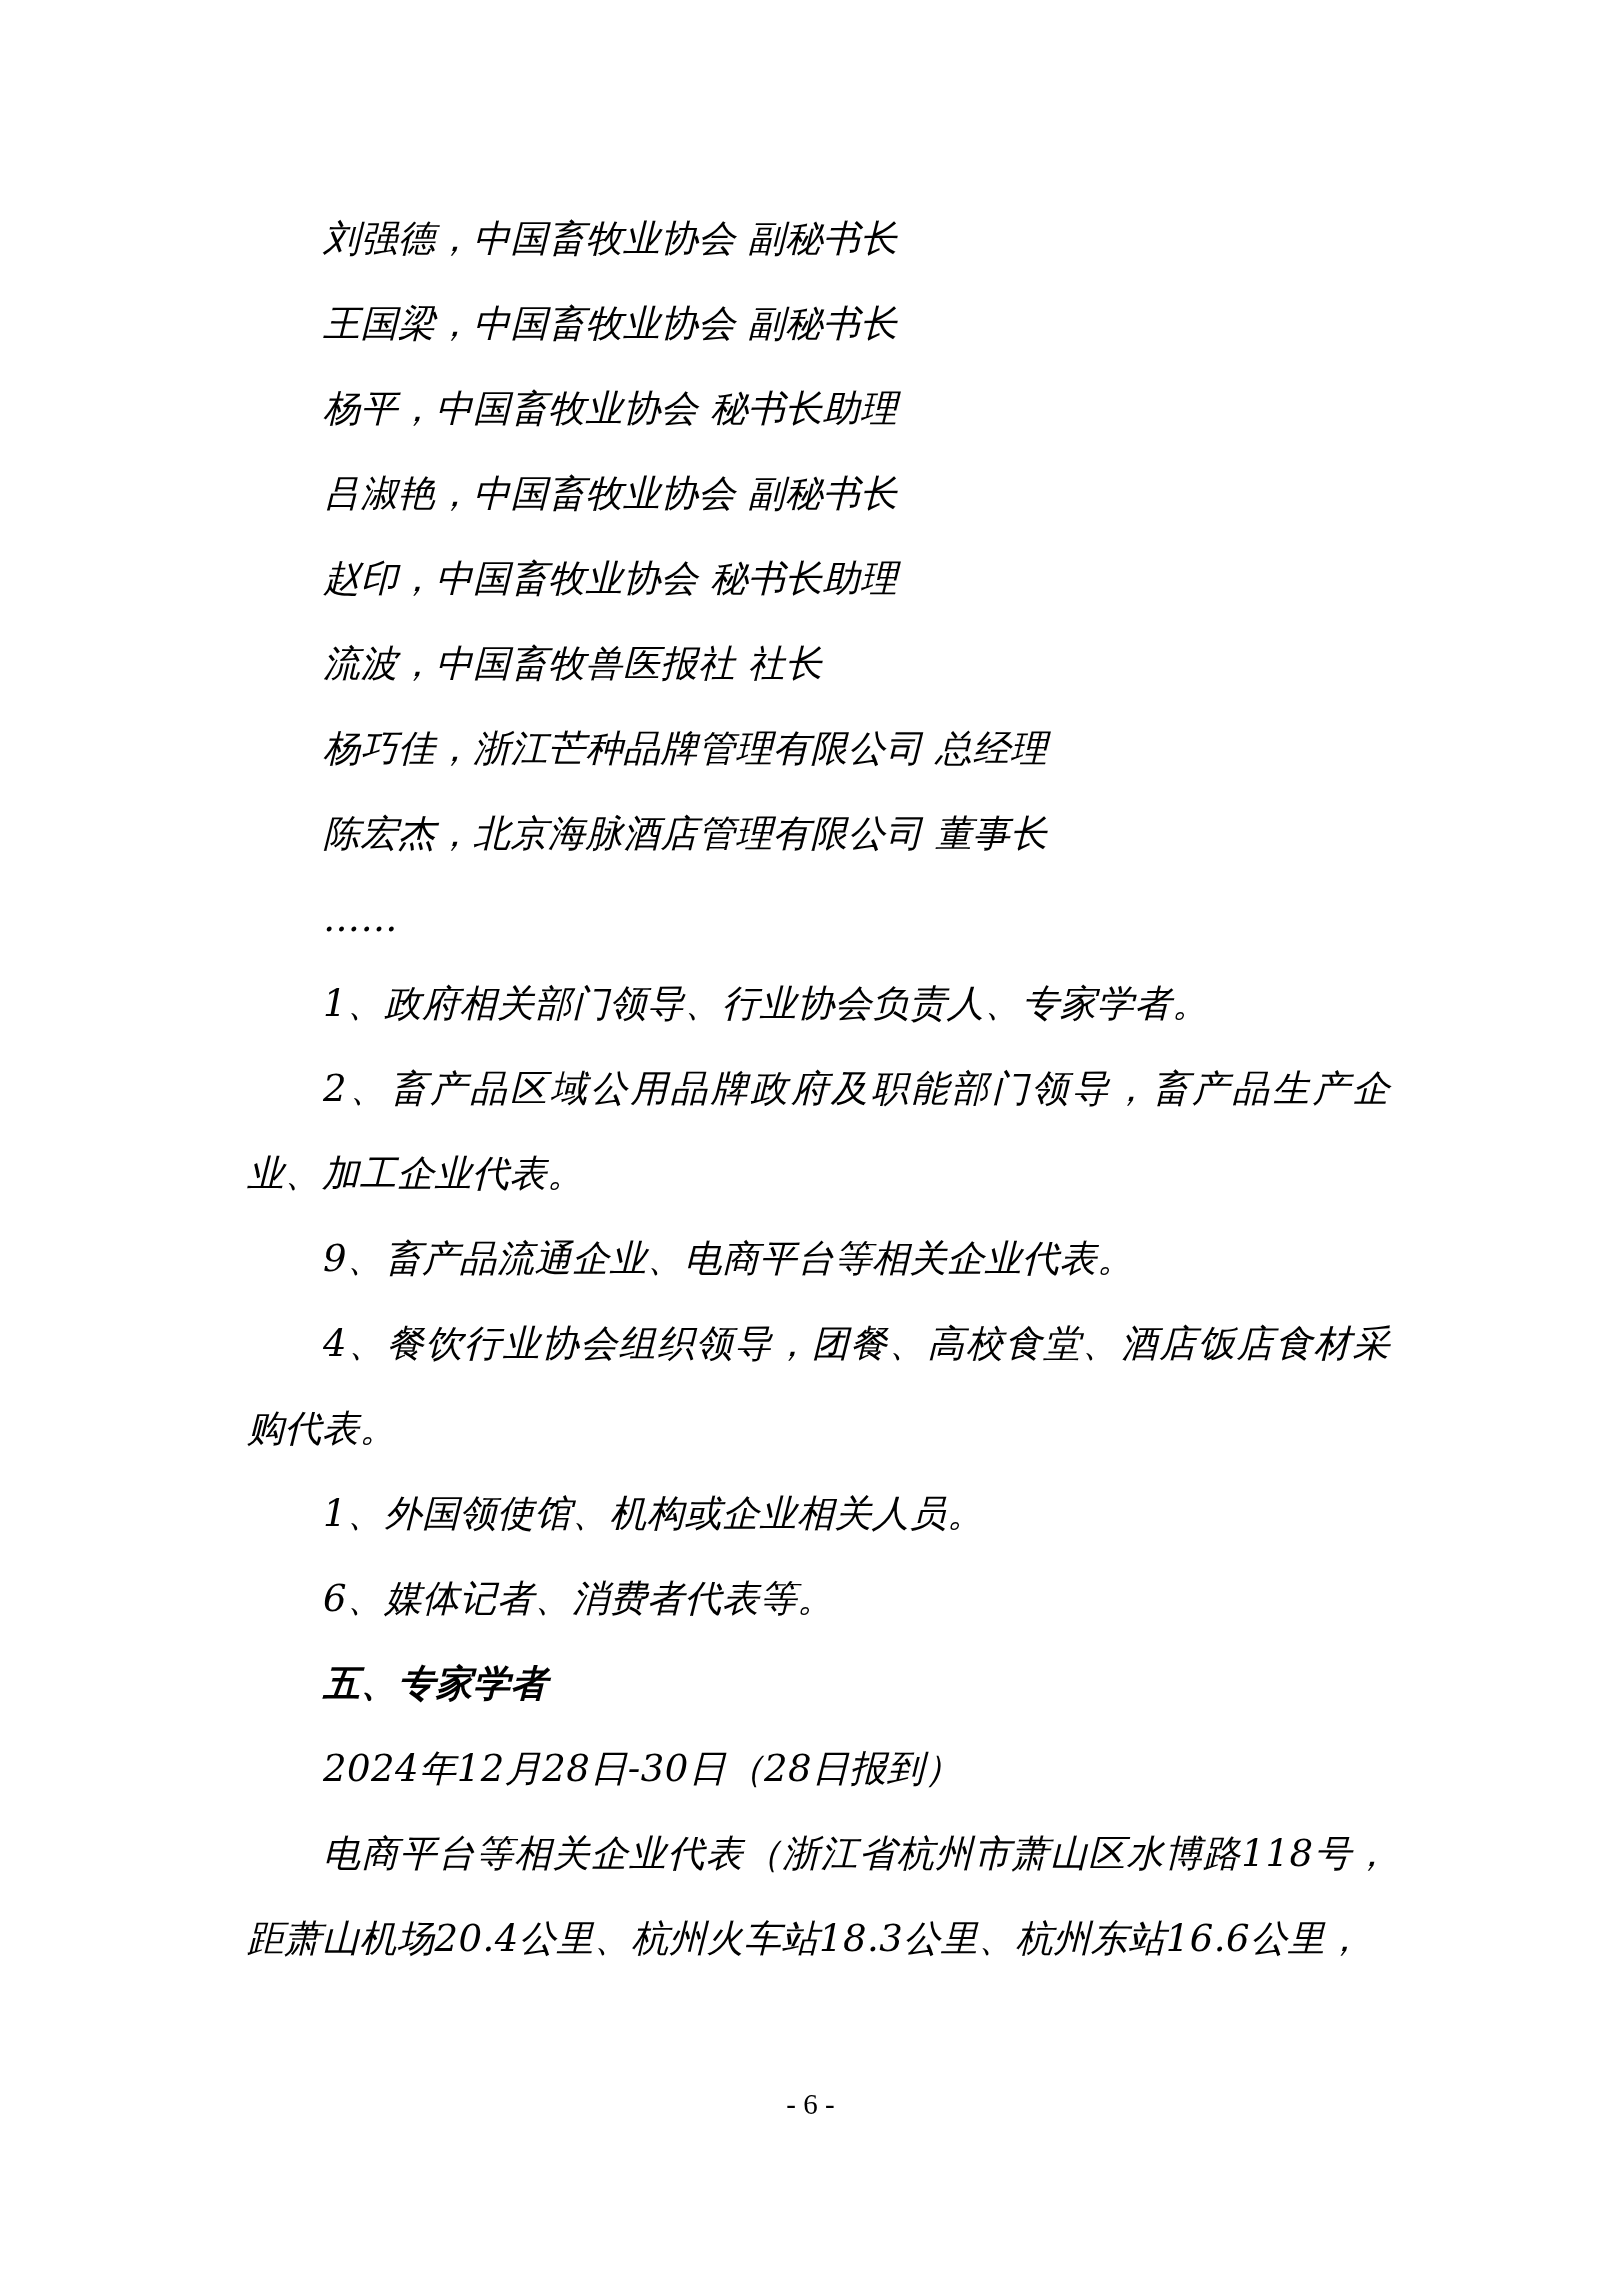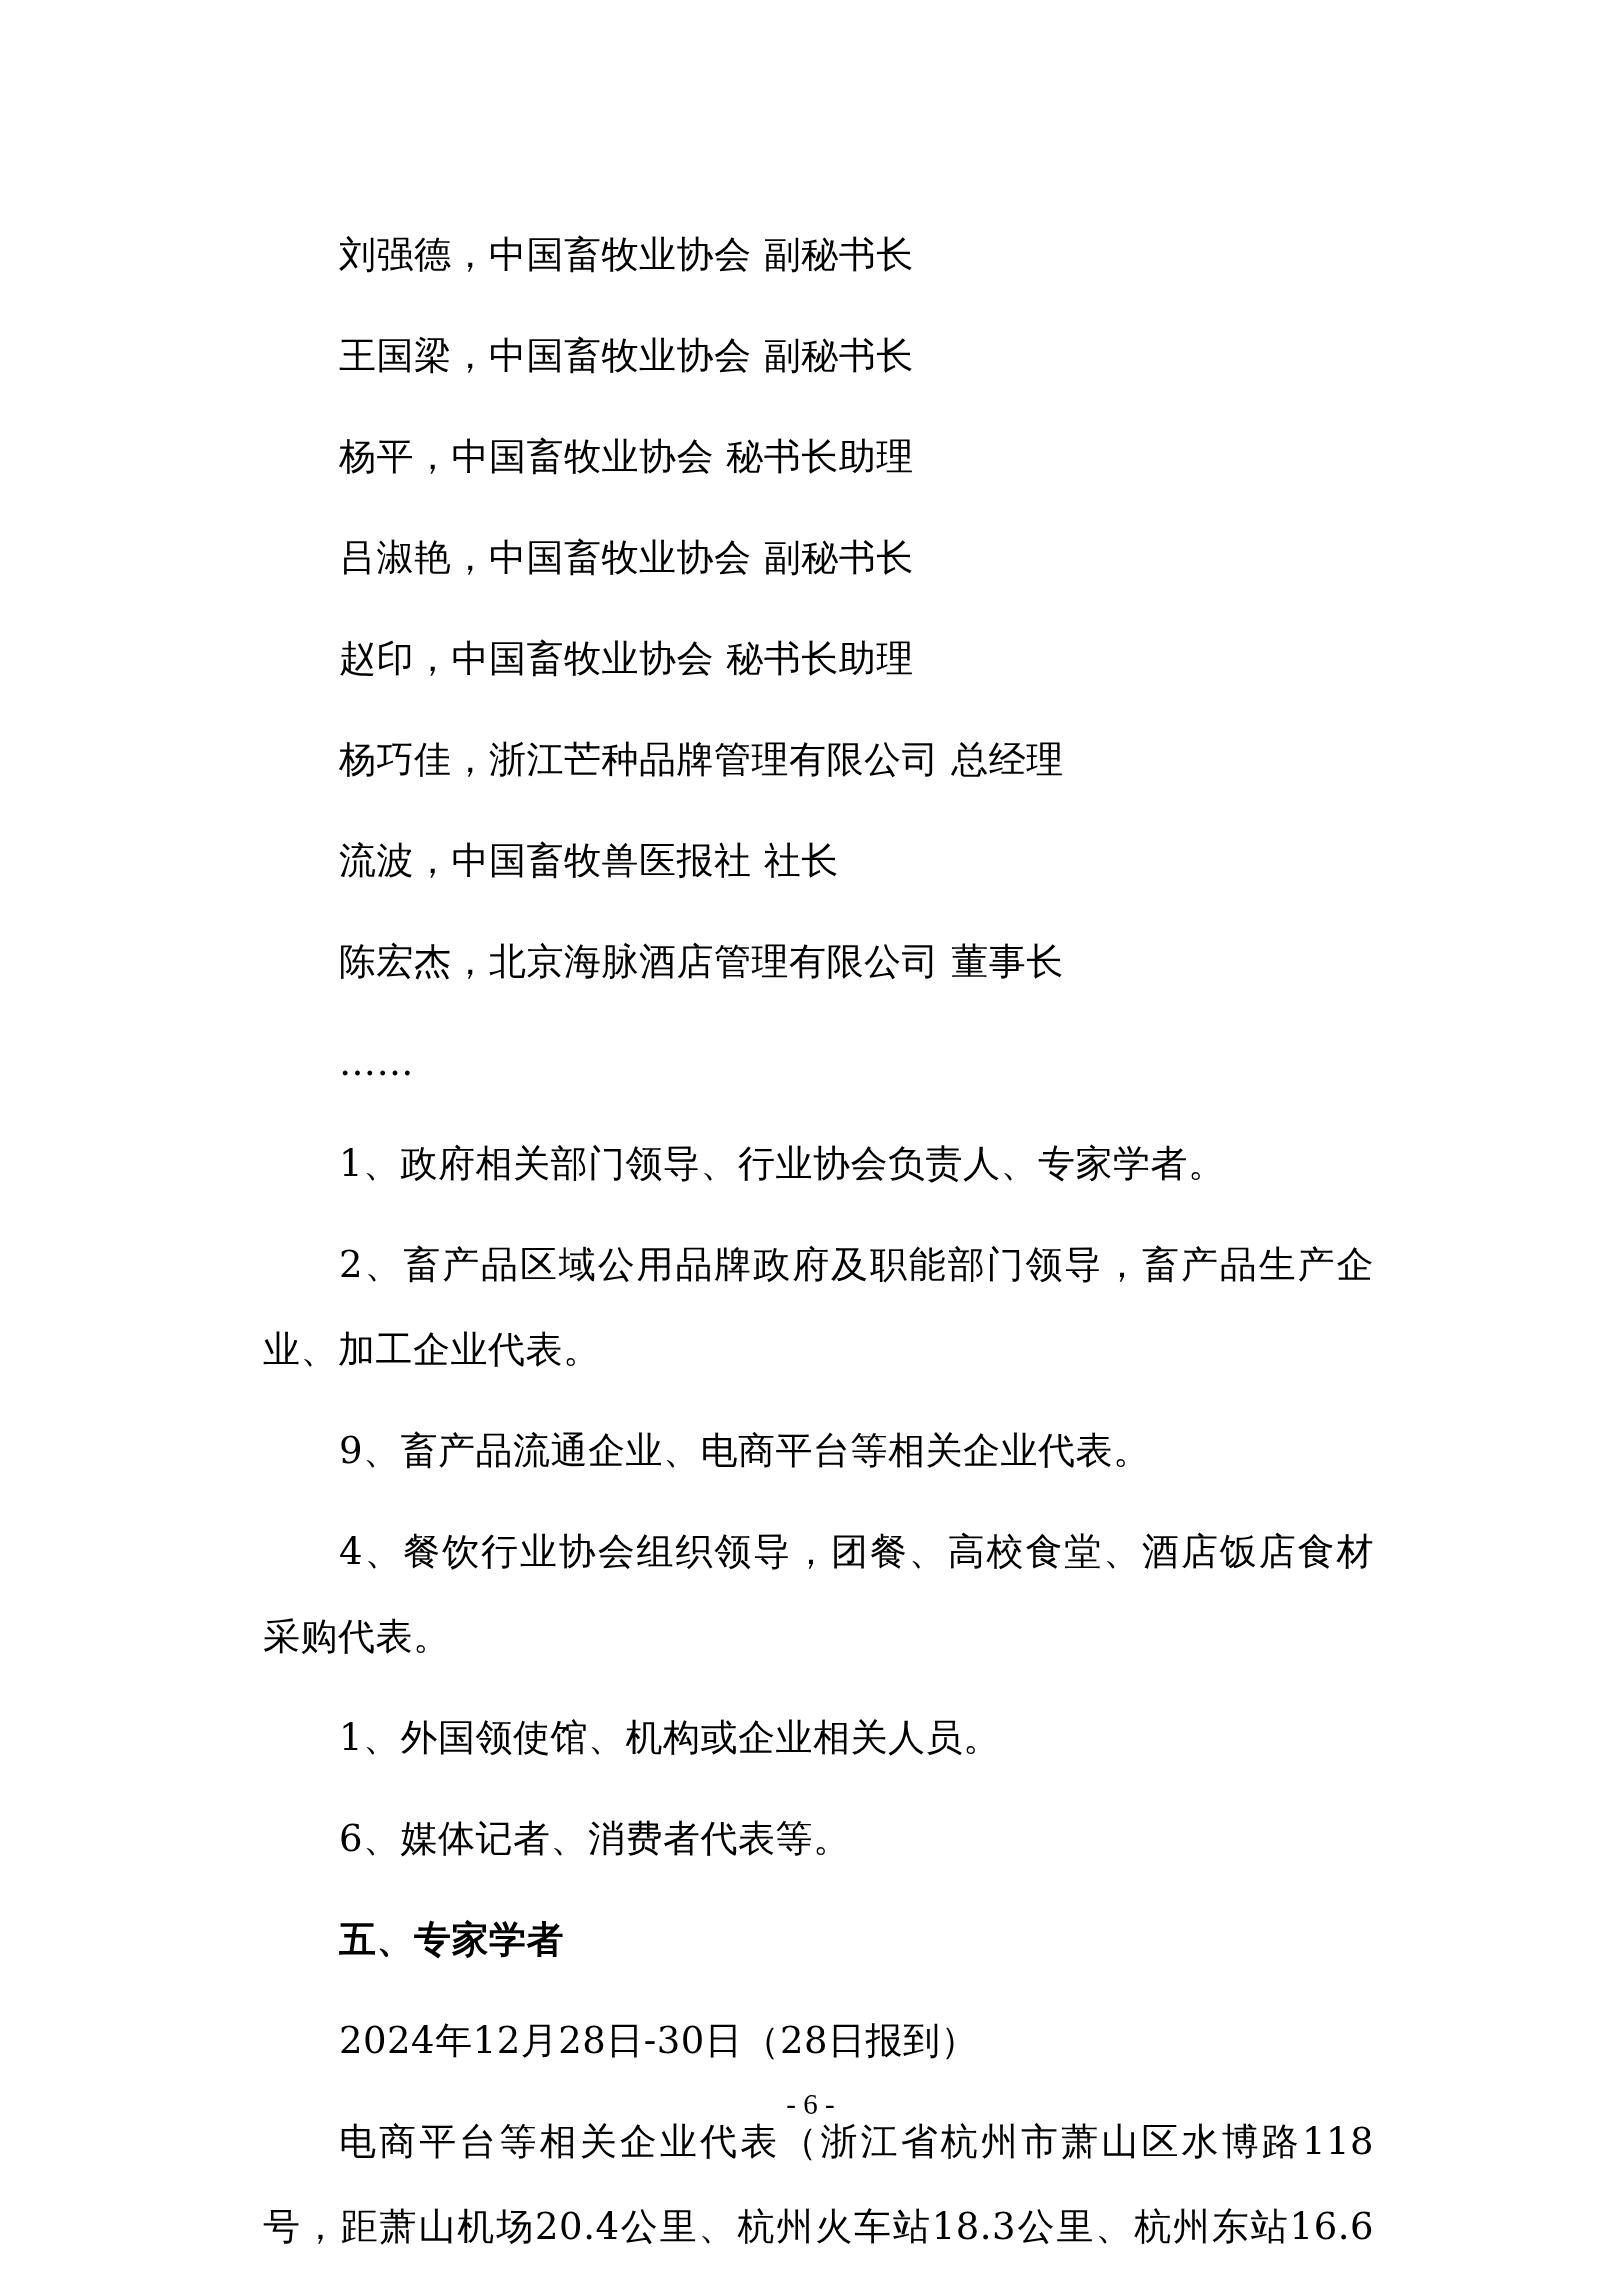"刘强德，中国畜牧业协会 副秘书长" .p { font-style: none -> italic; margin: 16px -> 0 }
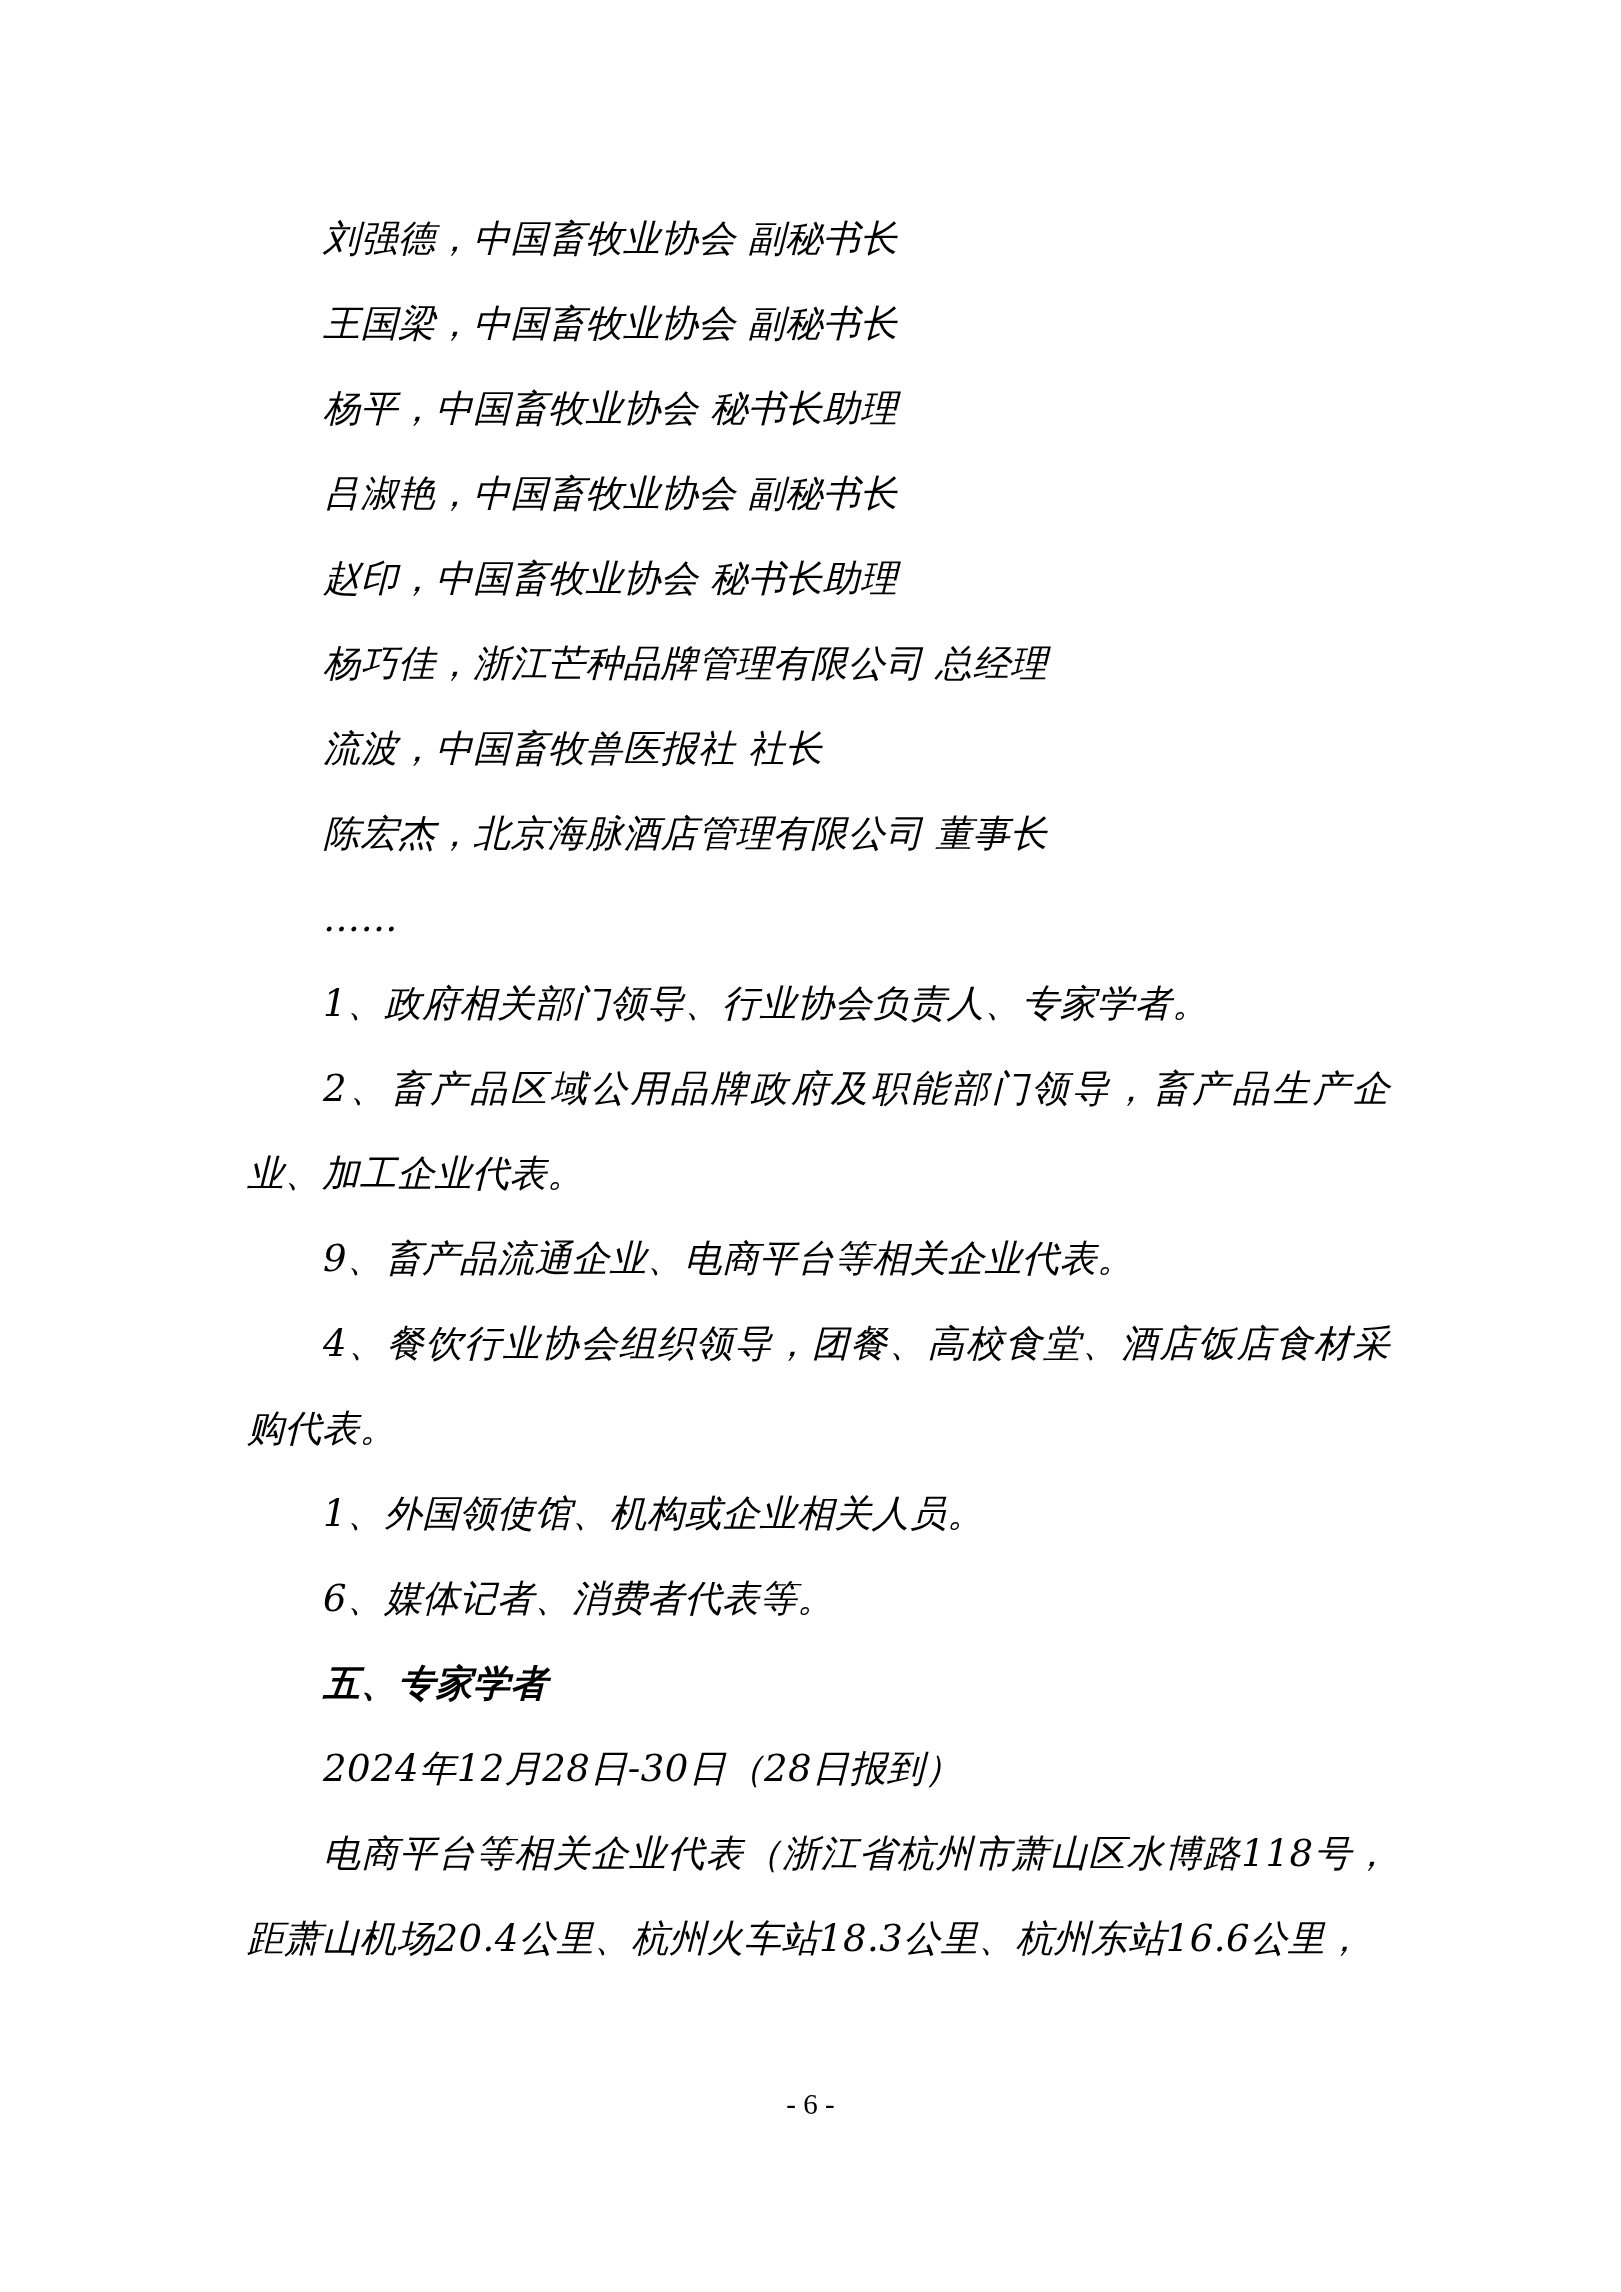"杨巧佳，浙江芒种品牌管理有限公司 总经理" p.p { order: before "流波，中国畜牧兽医报社 社长" -> after "流波，中国畜牧兽医报社 社长" }
